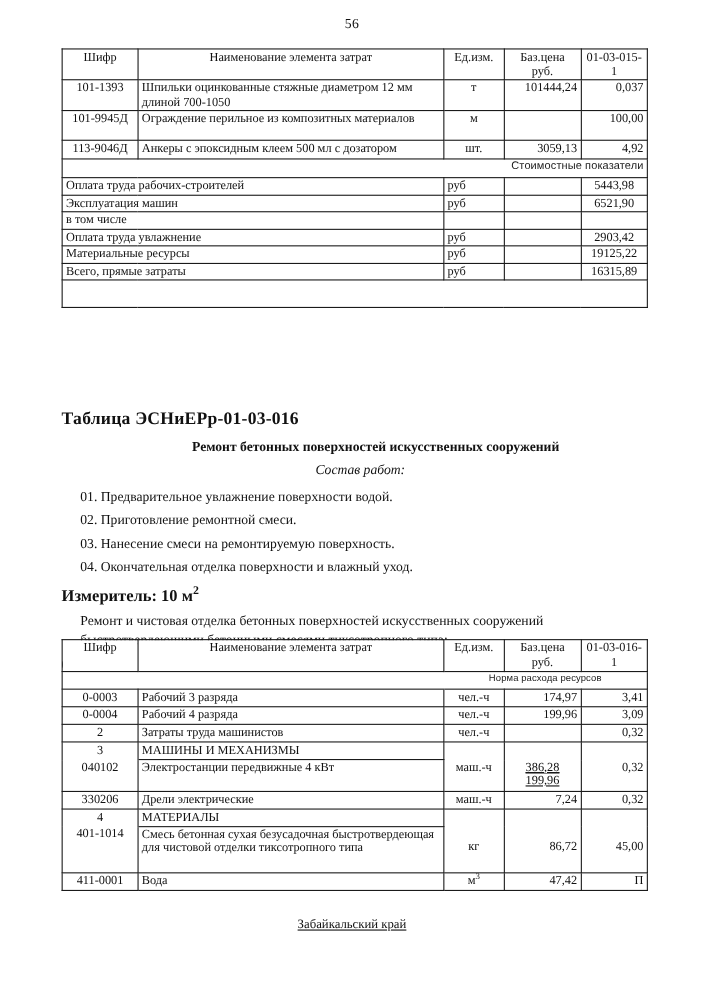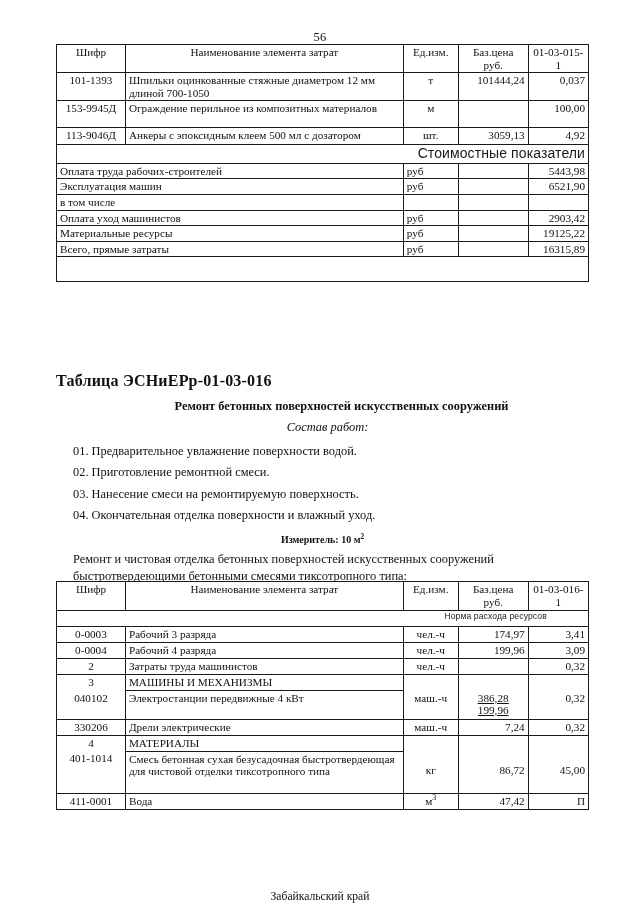"56" .page-number { top: 30px -> 14px }
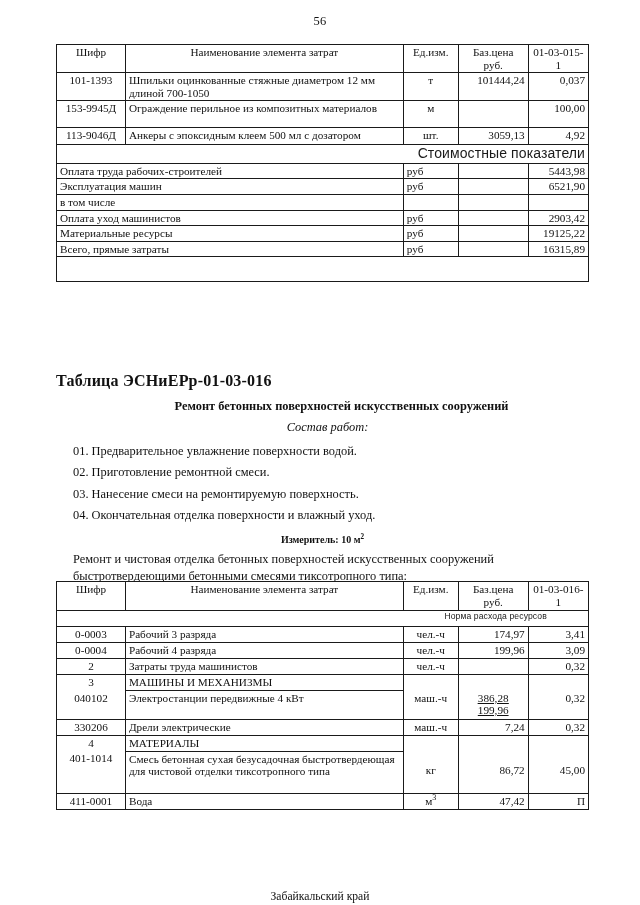"153-9945Д" td.c-code { text: 153-9945Д -> 101-9945Д }
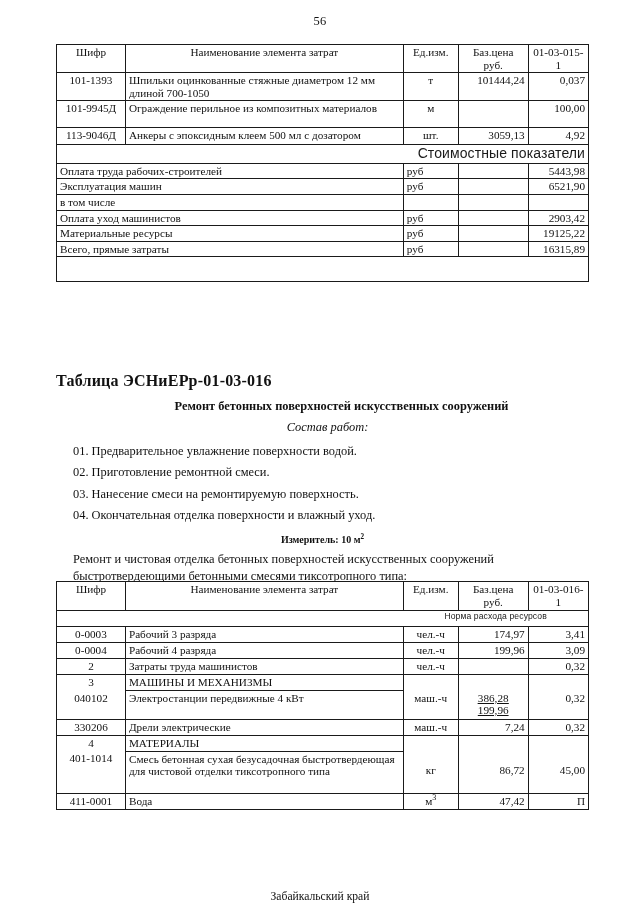"Стоимостные показатели" .band { font-size: 14px -> 10px }
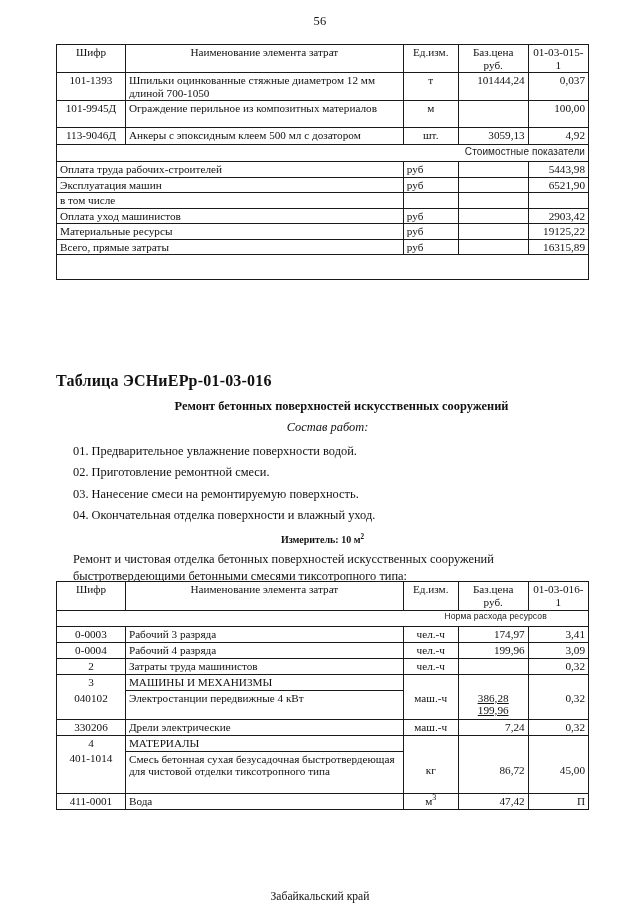"5443,98" .sum-val { text-align: right -> center }
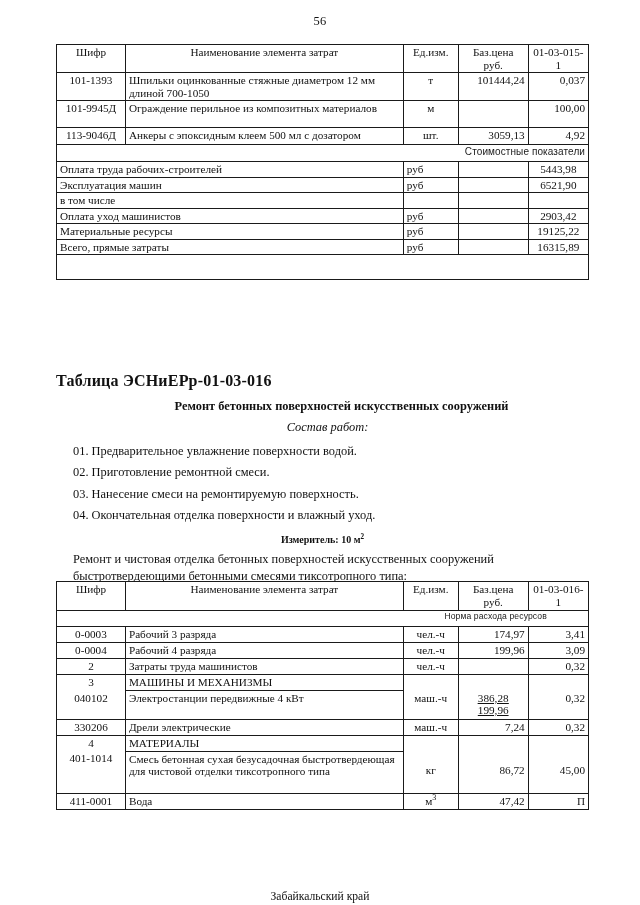"Оплата уход машинистов" td.sum-label { text: уход машинистов -> труда увлажнение }
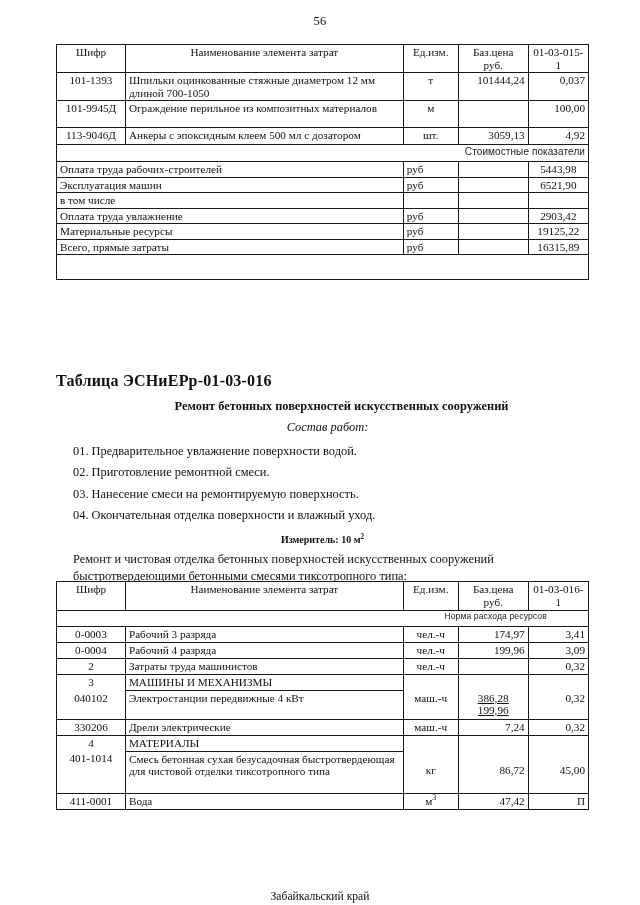"Измеритель: 10 м2" .mid .t-meter { font-size: 10px -> 15px; text-align: center -> none }
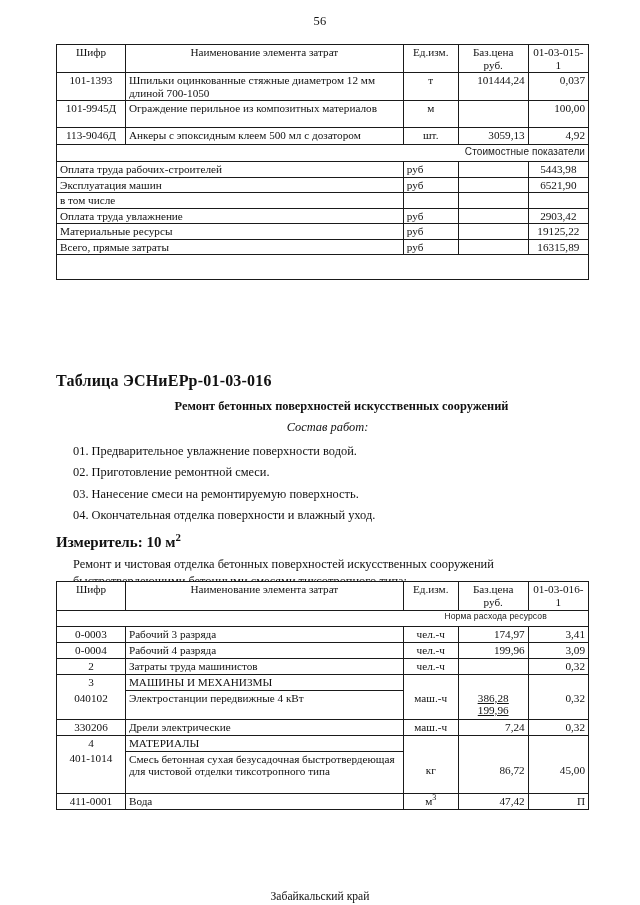"Забайкальский край" .footer { text-decoration: none -> underline; top: 890px -> 834px }
